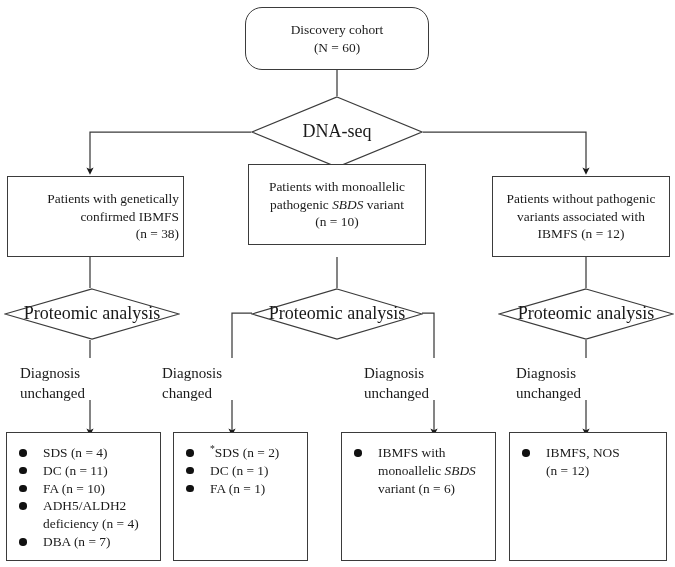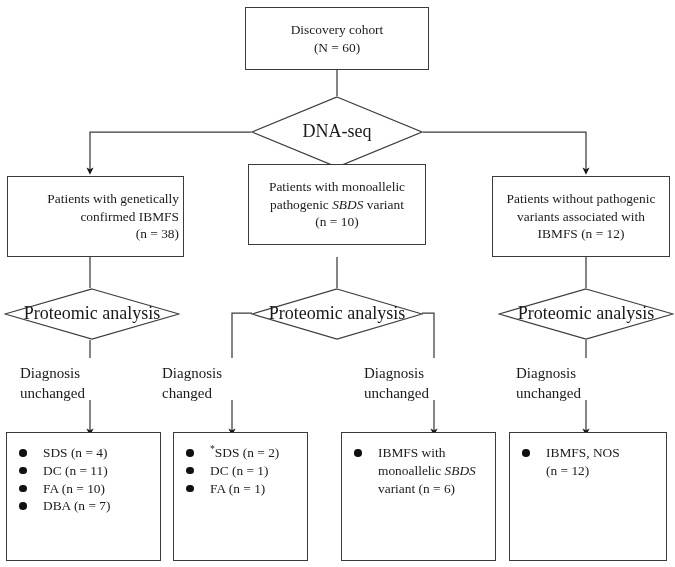"Discovery cohort" div.node { border-radius: none -> 17px }
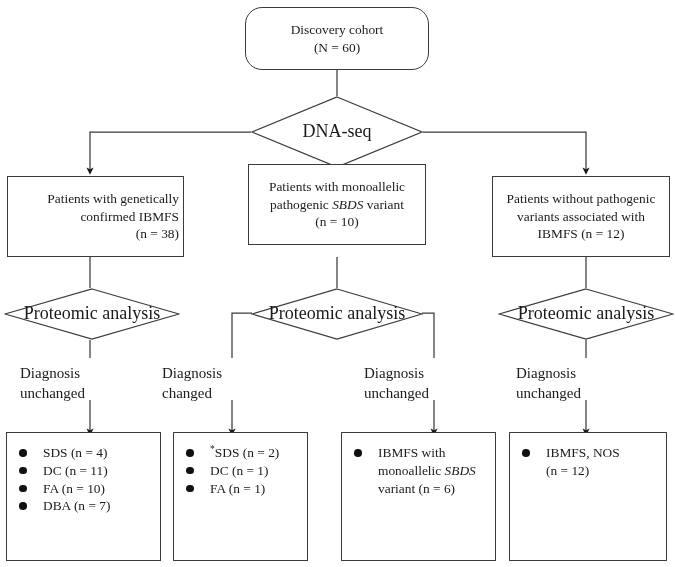"ADH5/ALDH2" span.litem { html: none -> <span> <span></span> <span>ADH5/ALDH2</span> <span>deficiency (n = 4)</span> </span> }
